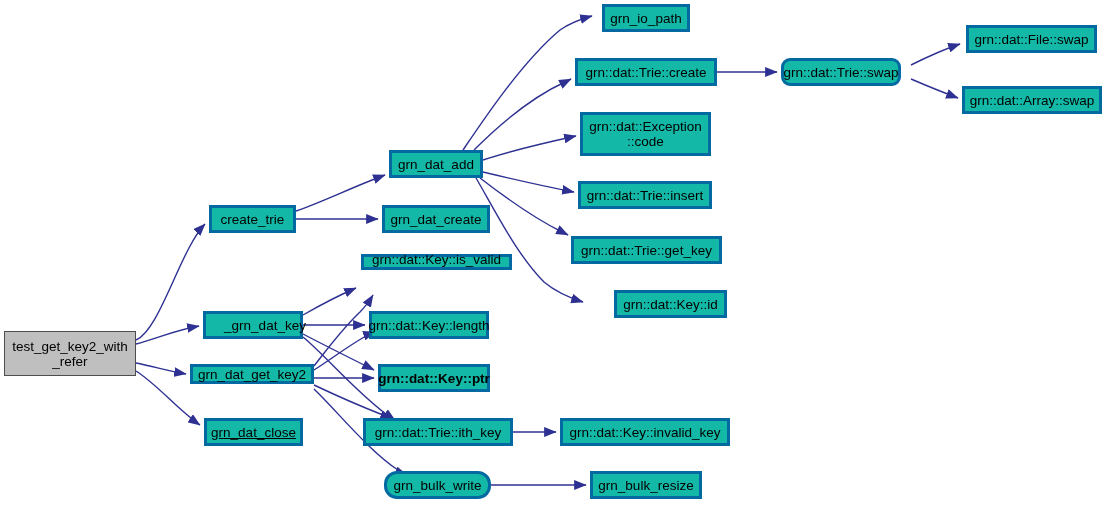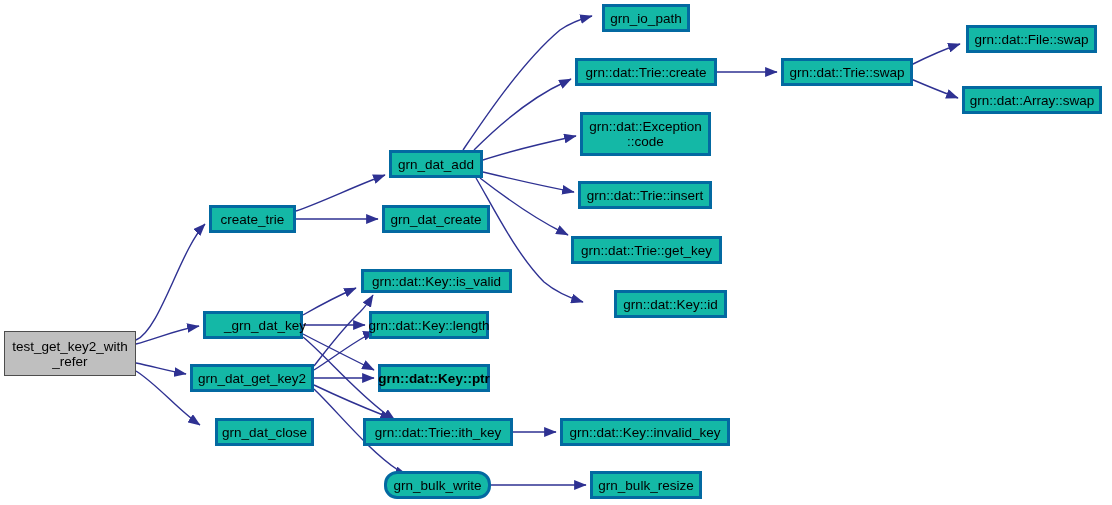"grn::dat::Trie::swap" div.node { border-radius: none -> 9px; width: 132px -> 120px }
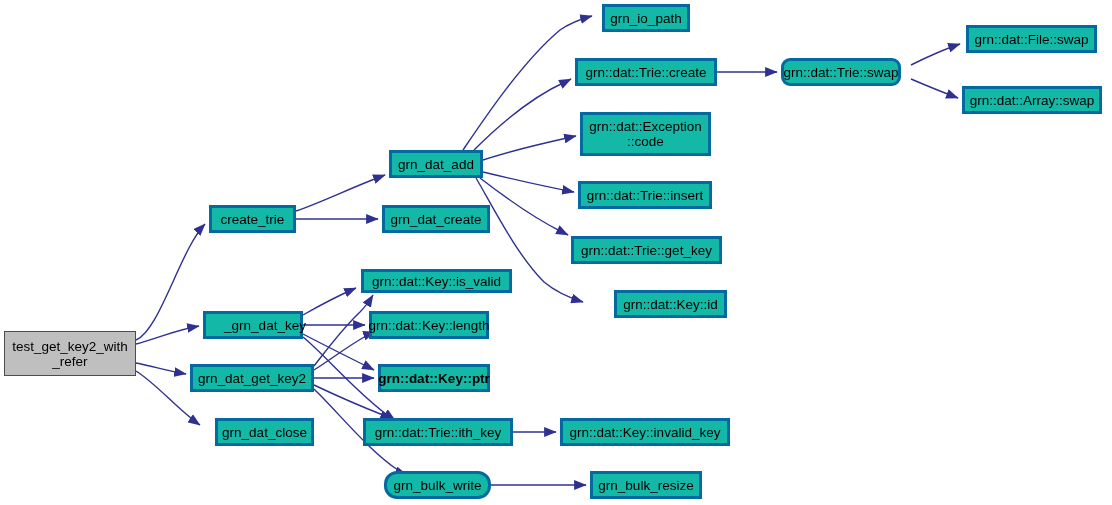"grn::dat::Key::is_valid" div.node { align-items: none -> flex-end; height: 24px -> 16px; top: 269px -> 254px }
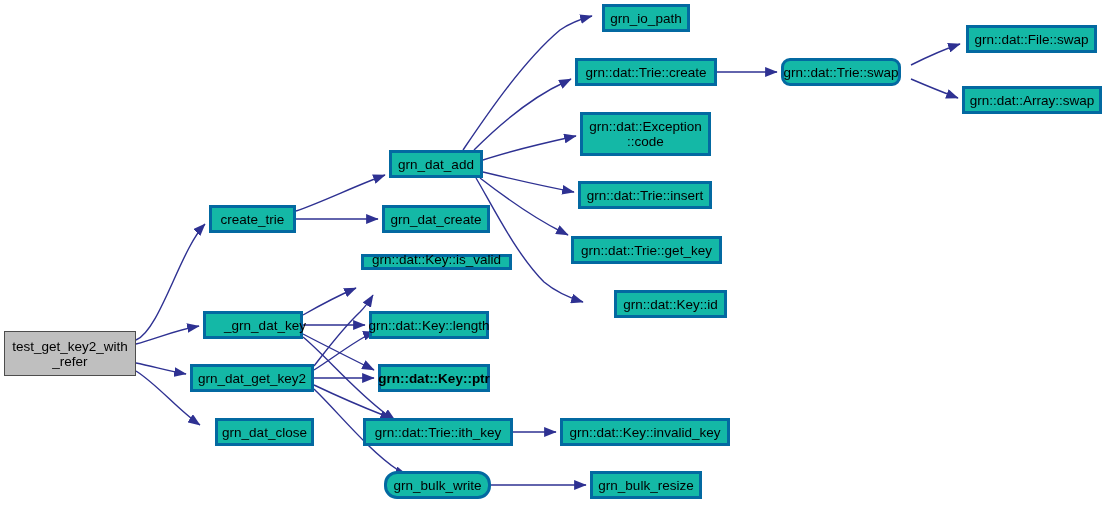"grn_dat_get_key2" div.node { height: 28px -> 20px }
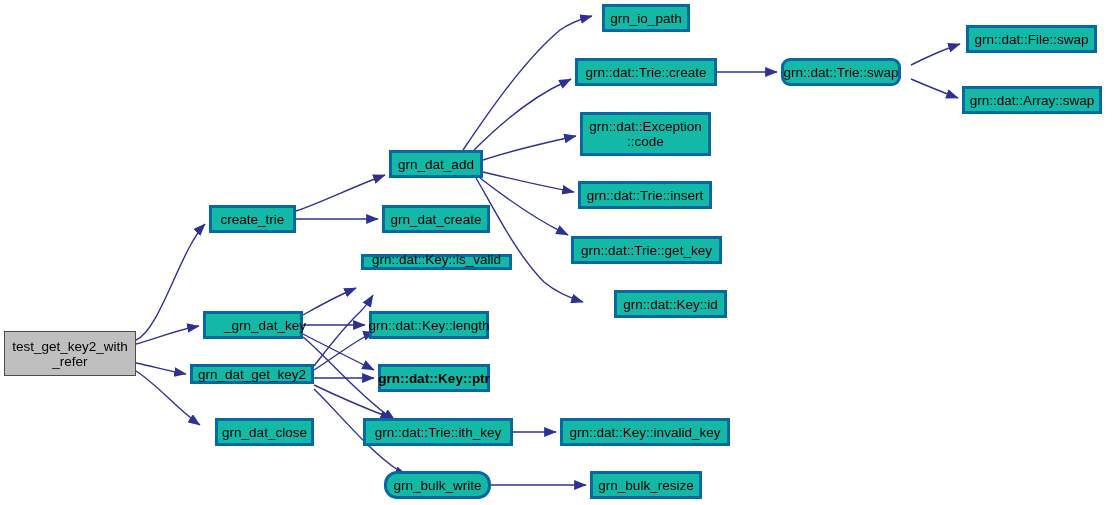"grn_dat_close" div.node { left: 215px -> 204px; text-decoration: none -> underline }
